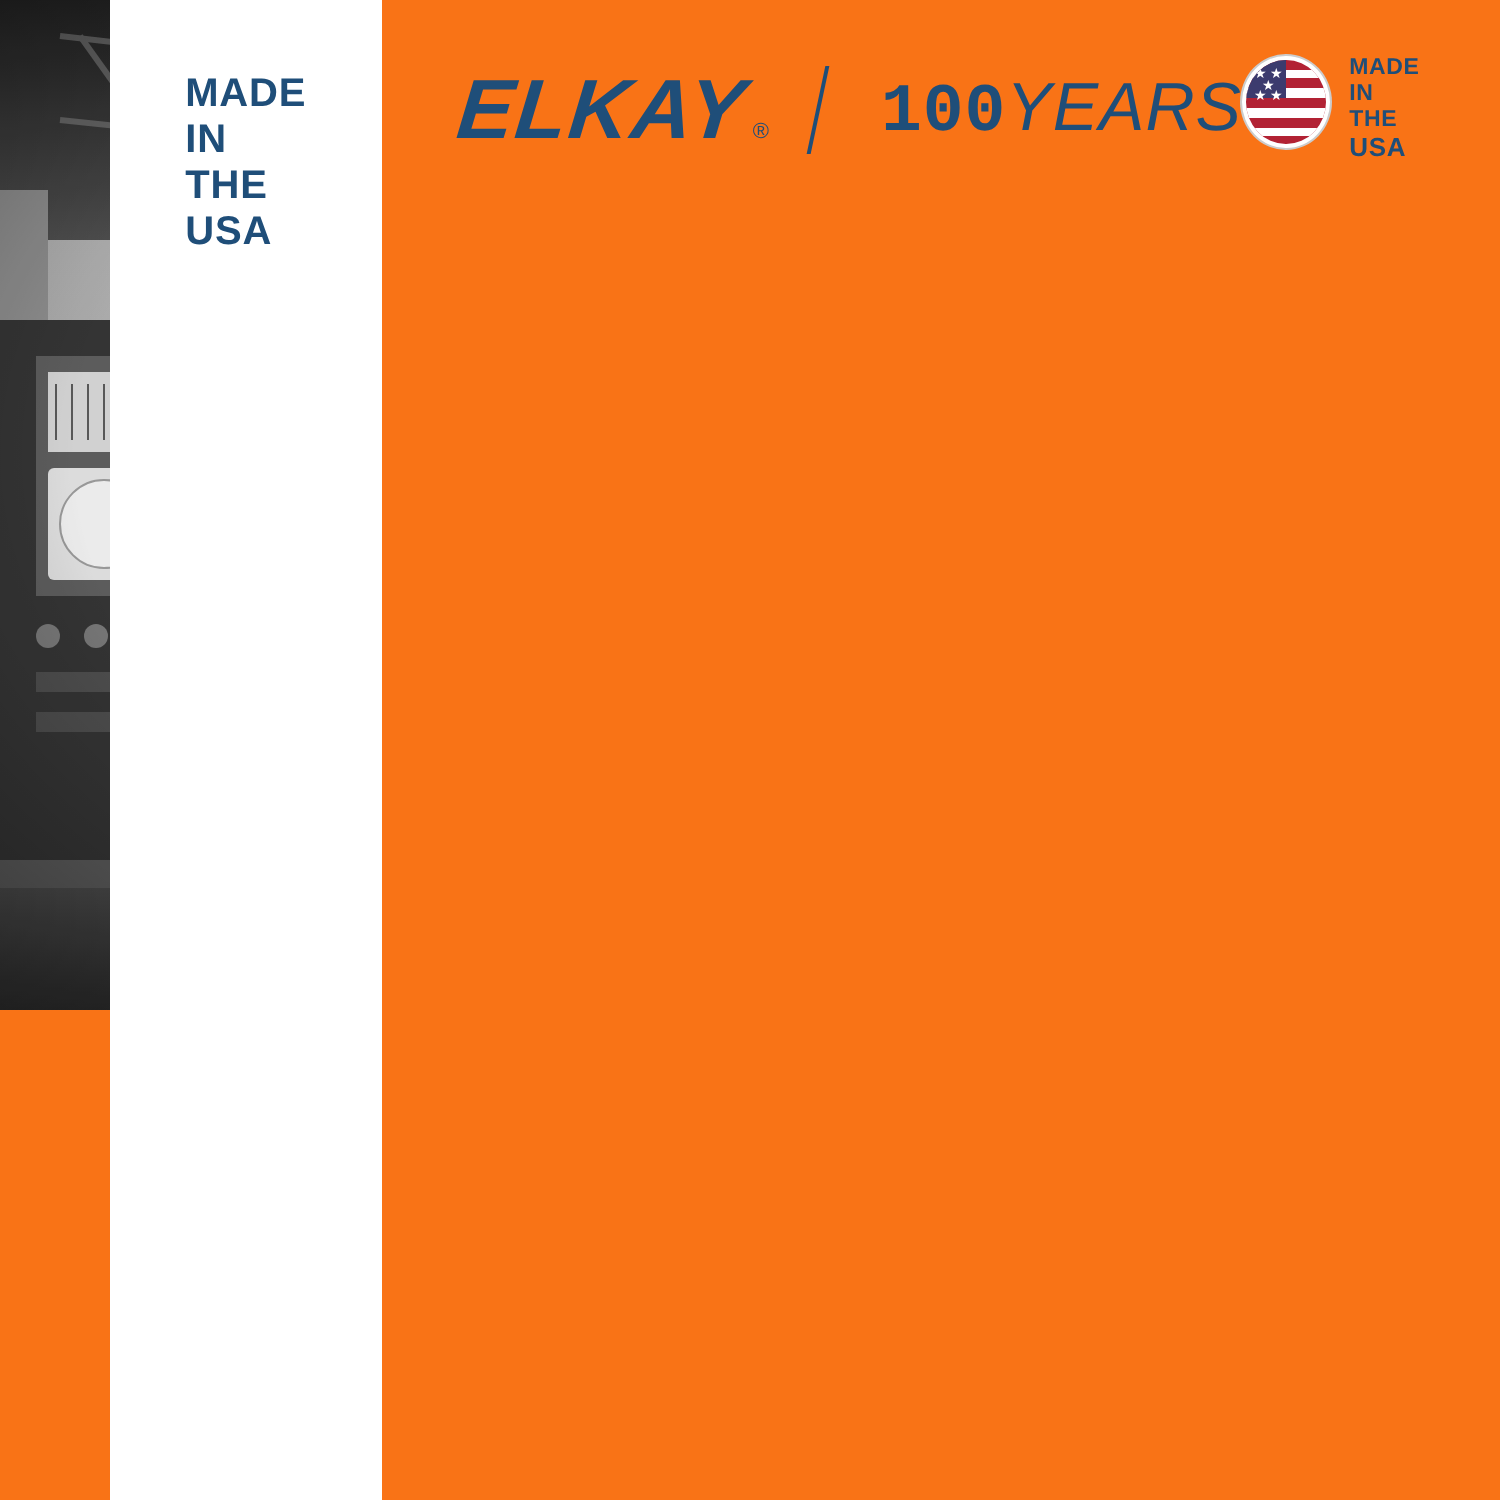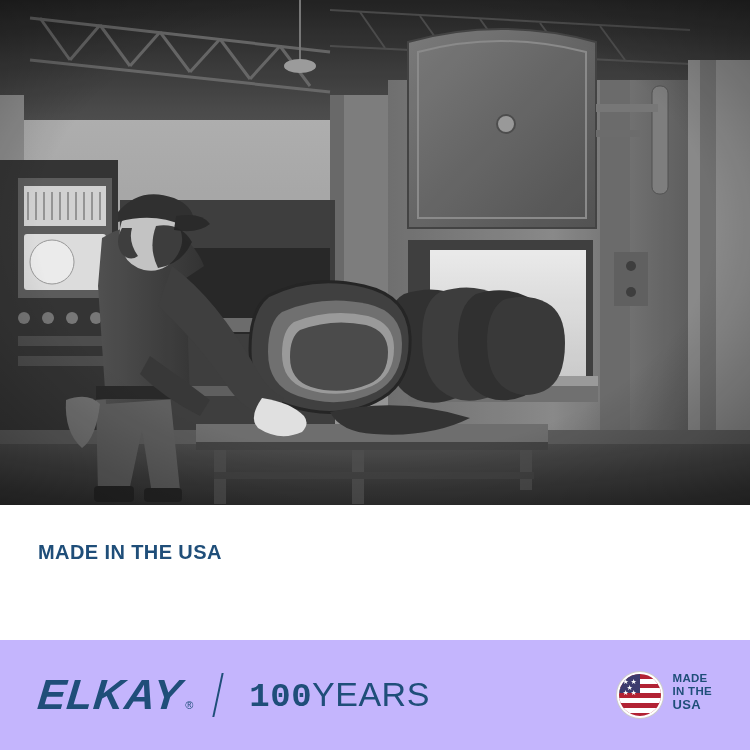"MADE IN THE USA" .card { background: #c4b5fd -> #f97316; flex-direction: column -> row }
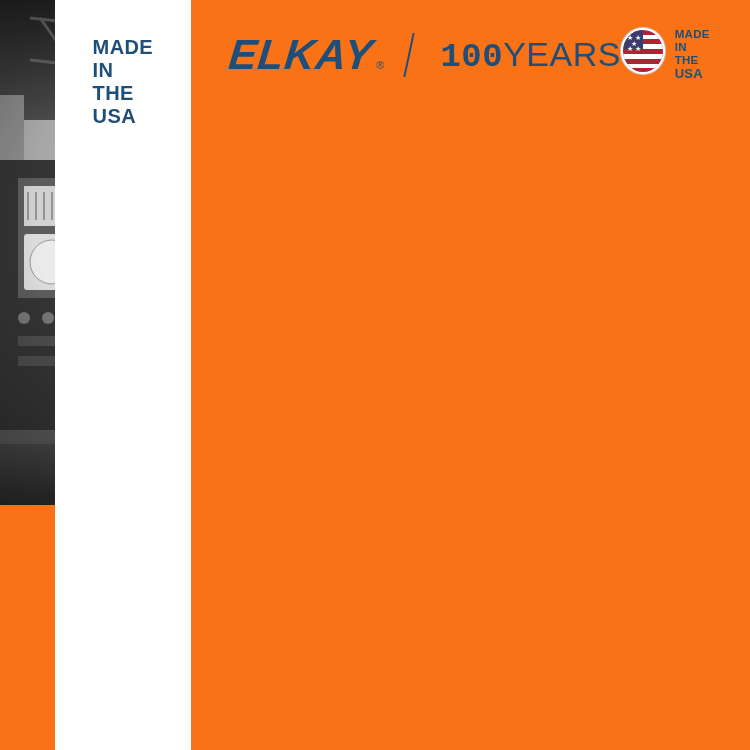"YEARS" .years .word { font-style: none -> italic }
